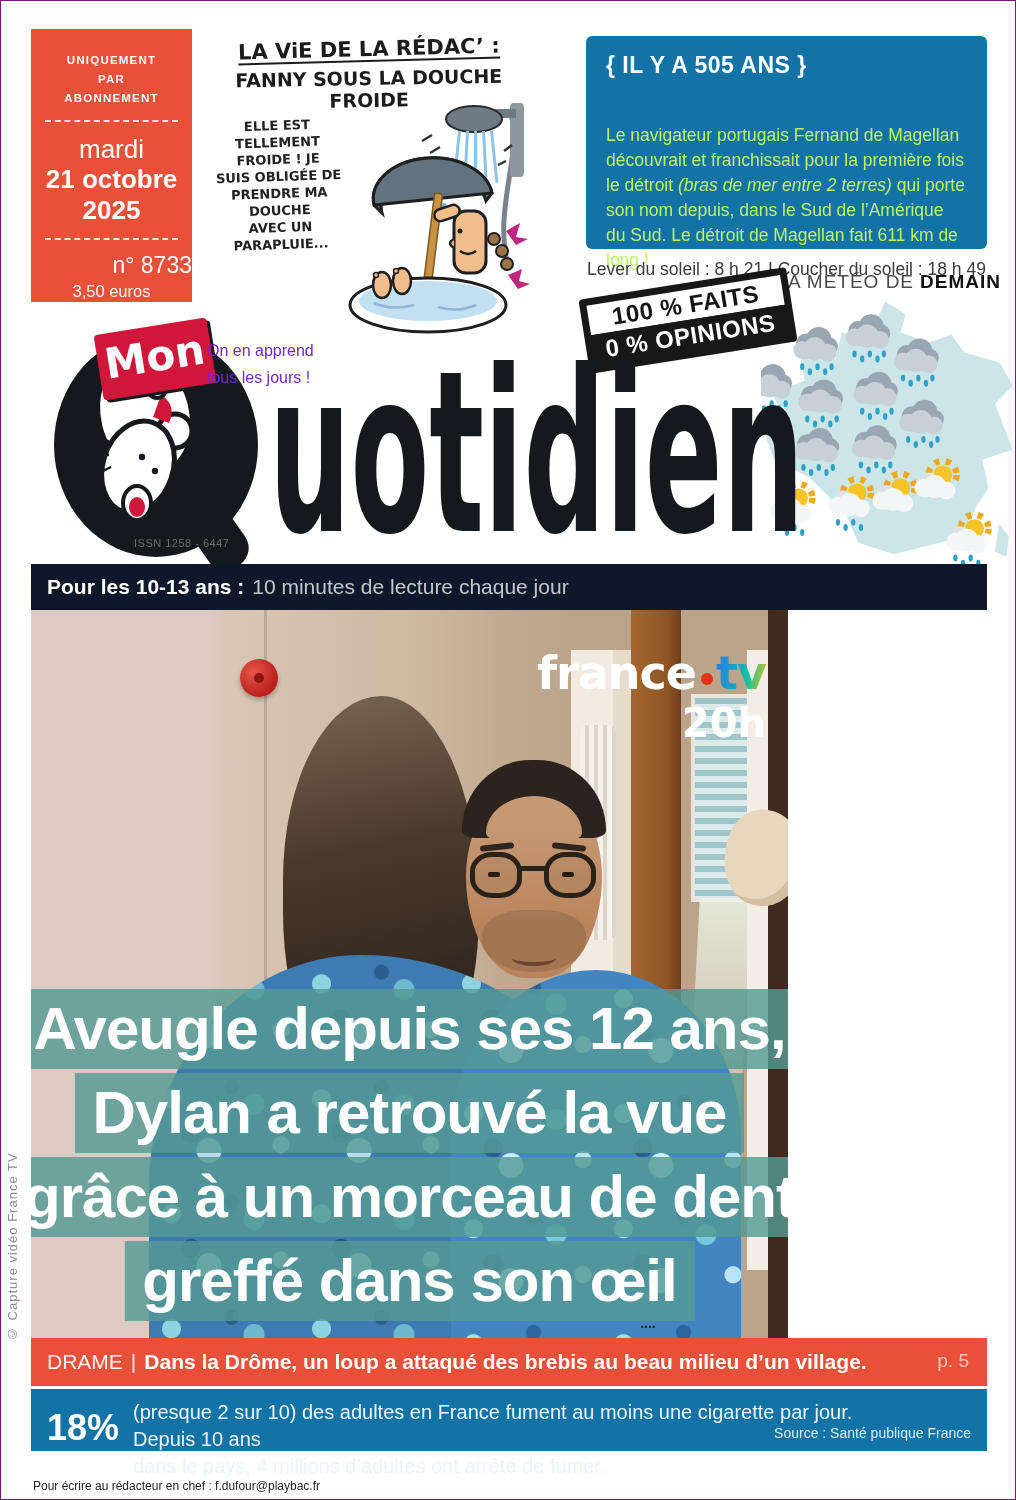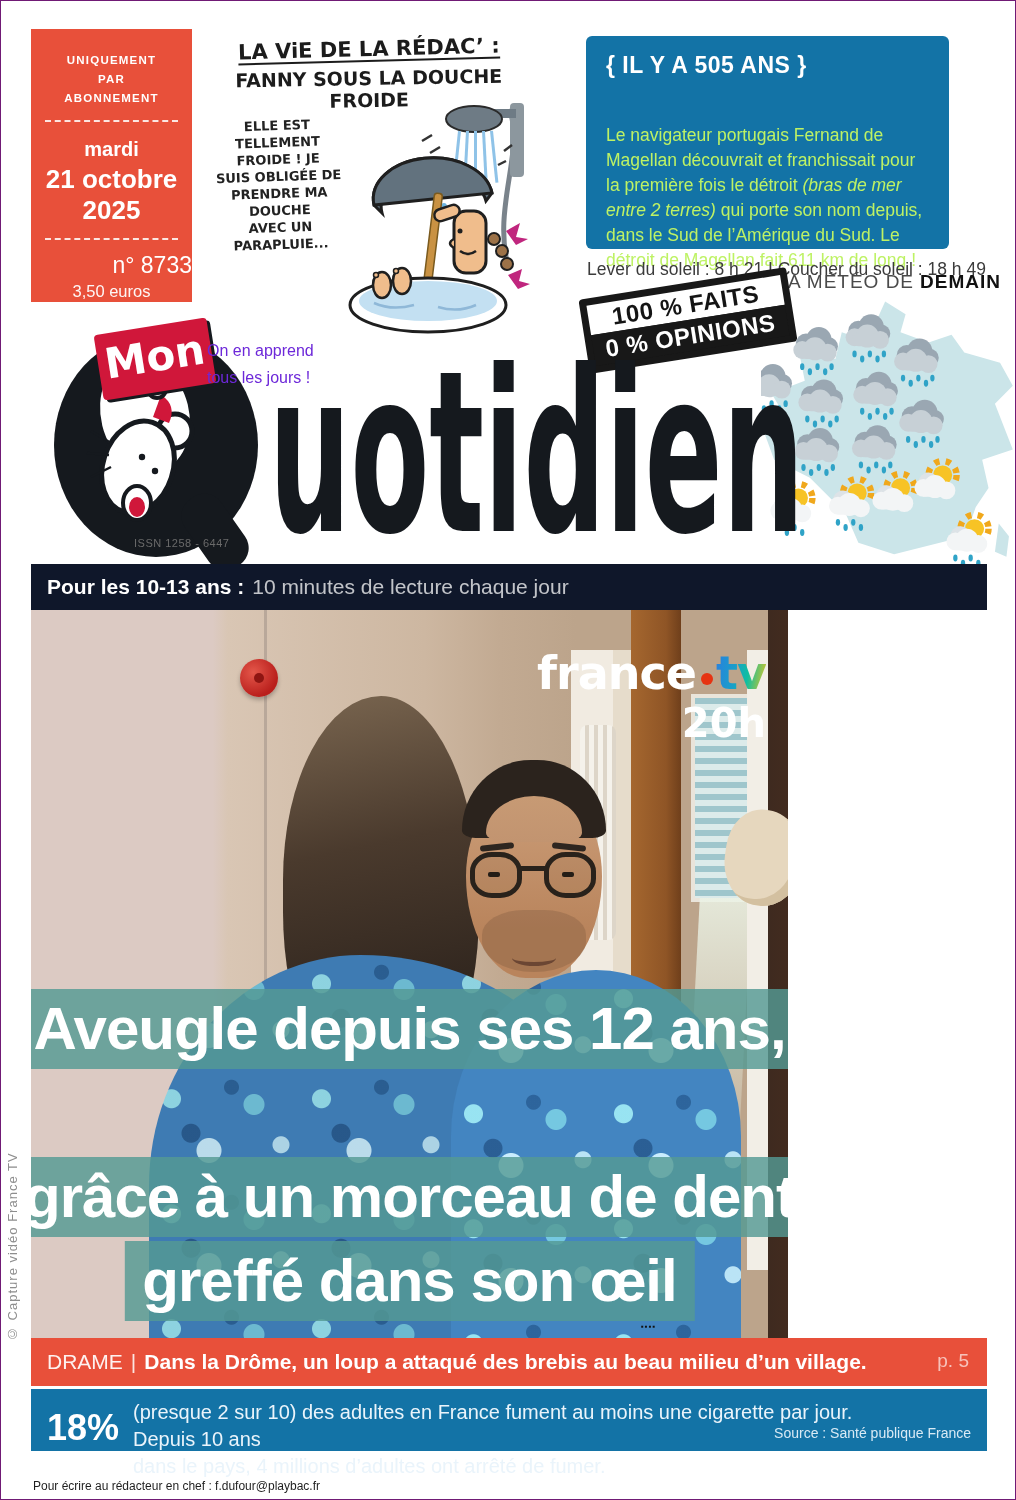"{ IL Y A 505" .bluebox { width: 363px -> 401px }
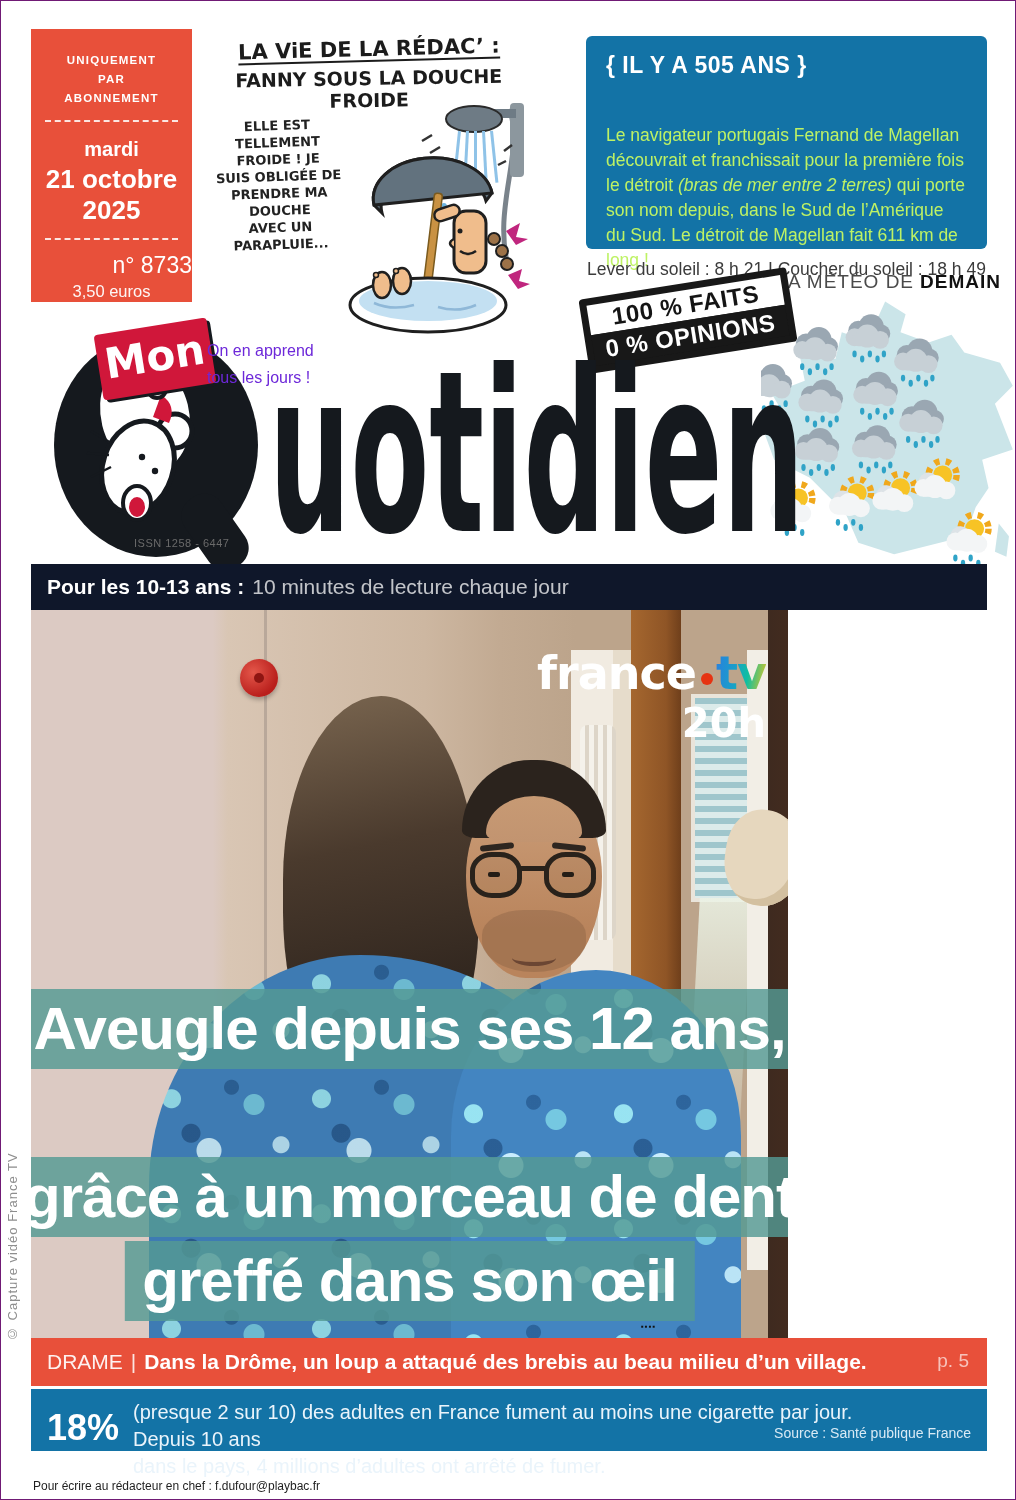"mardi" .subbox .wd { font-size: 20px -> 26px; font-weight: 700 -> 400 }
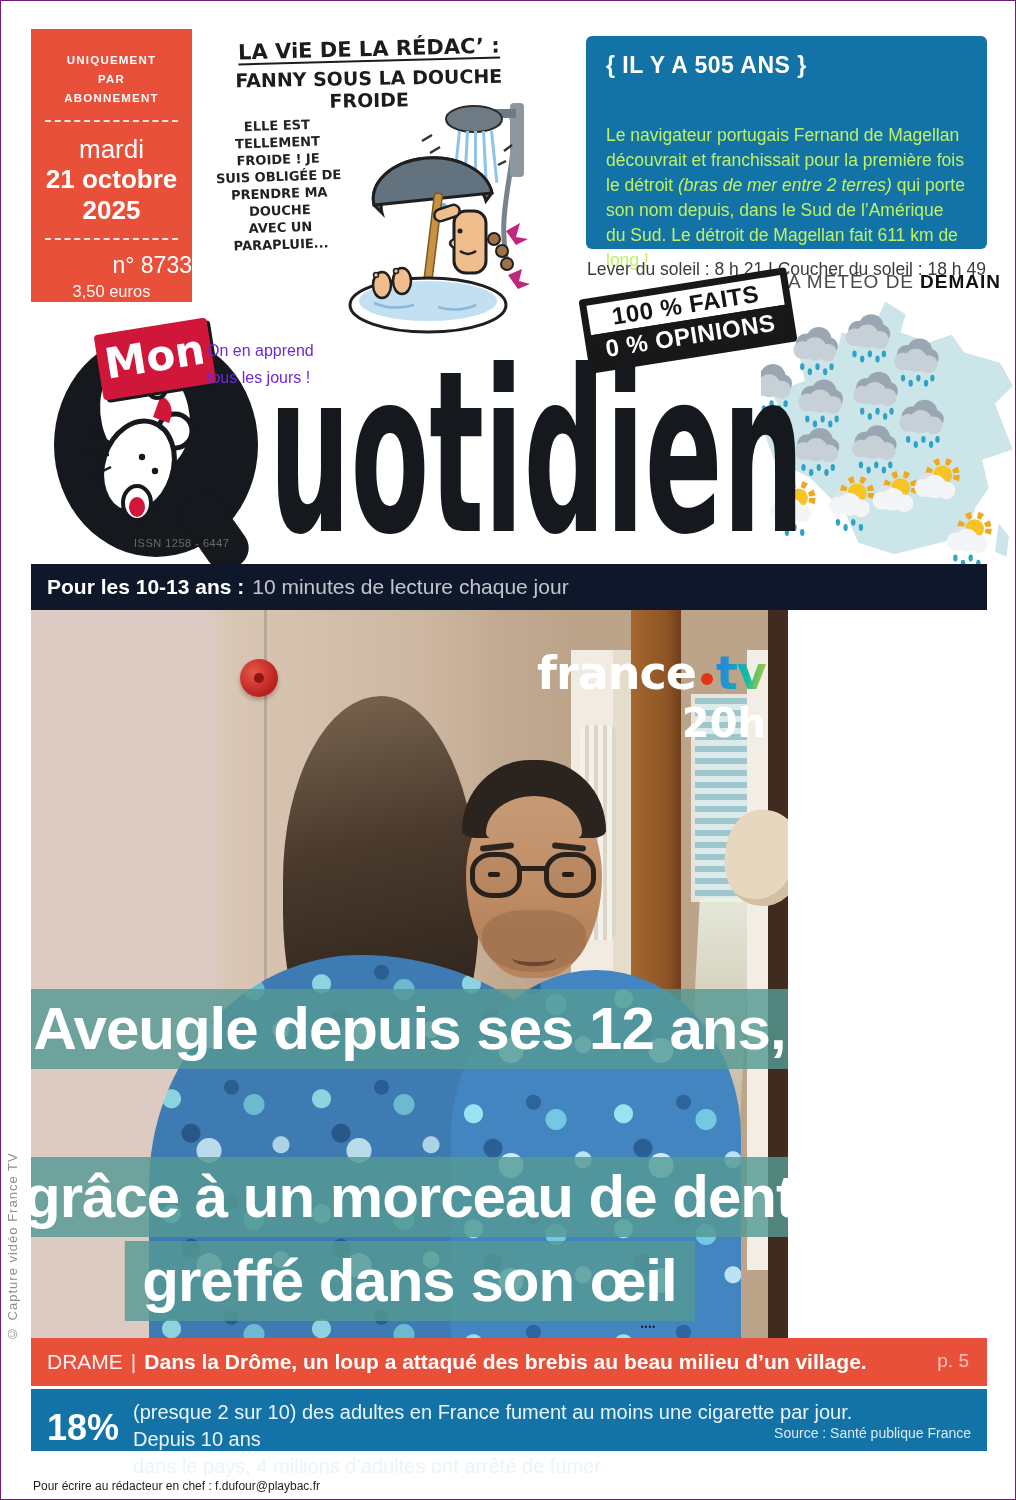"Dylan a retrouvé la vue" div.hl { html: none -> <div>Dylan a retrouvé la vue</div> }
